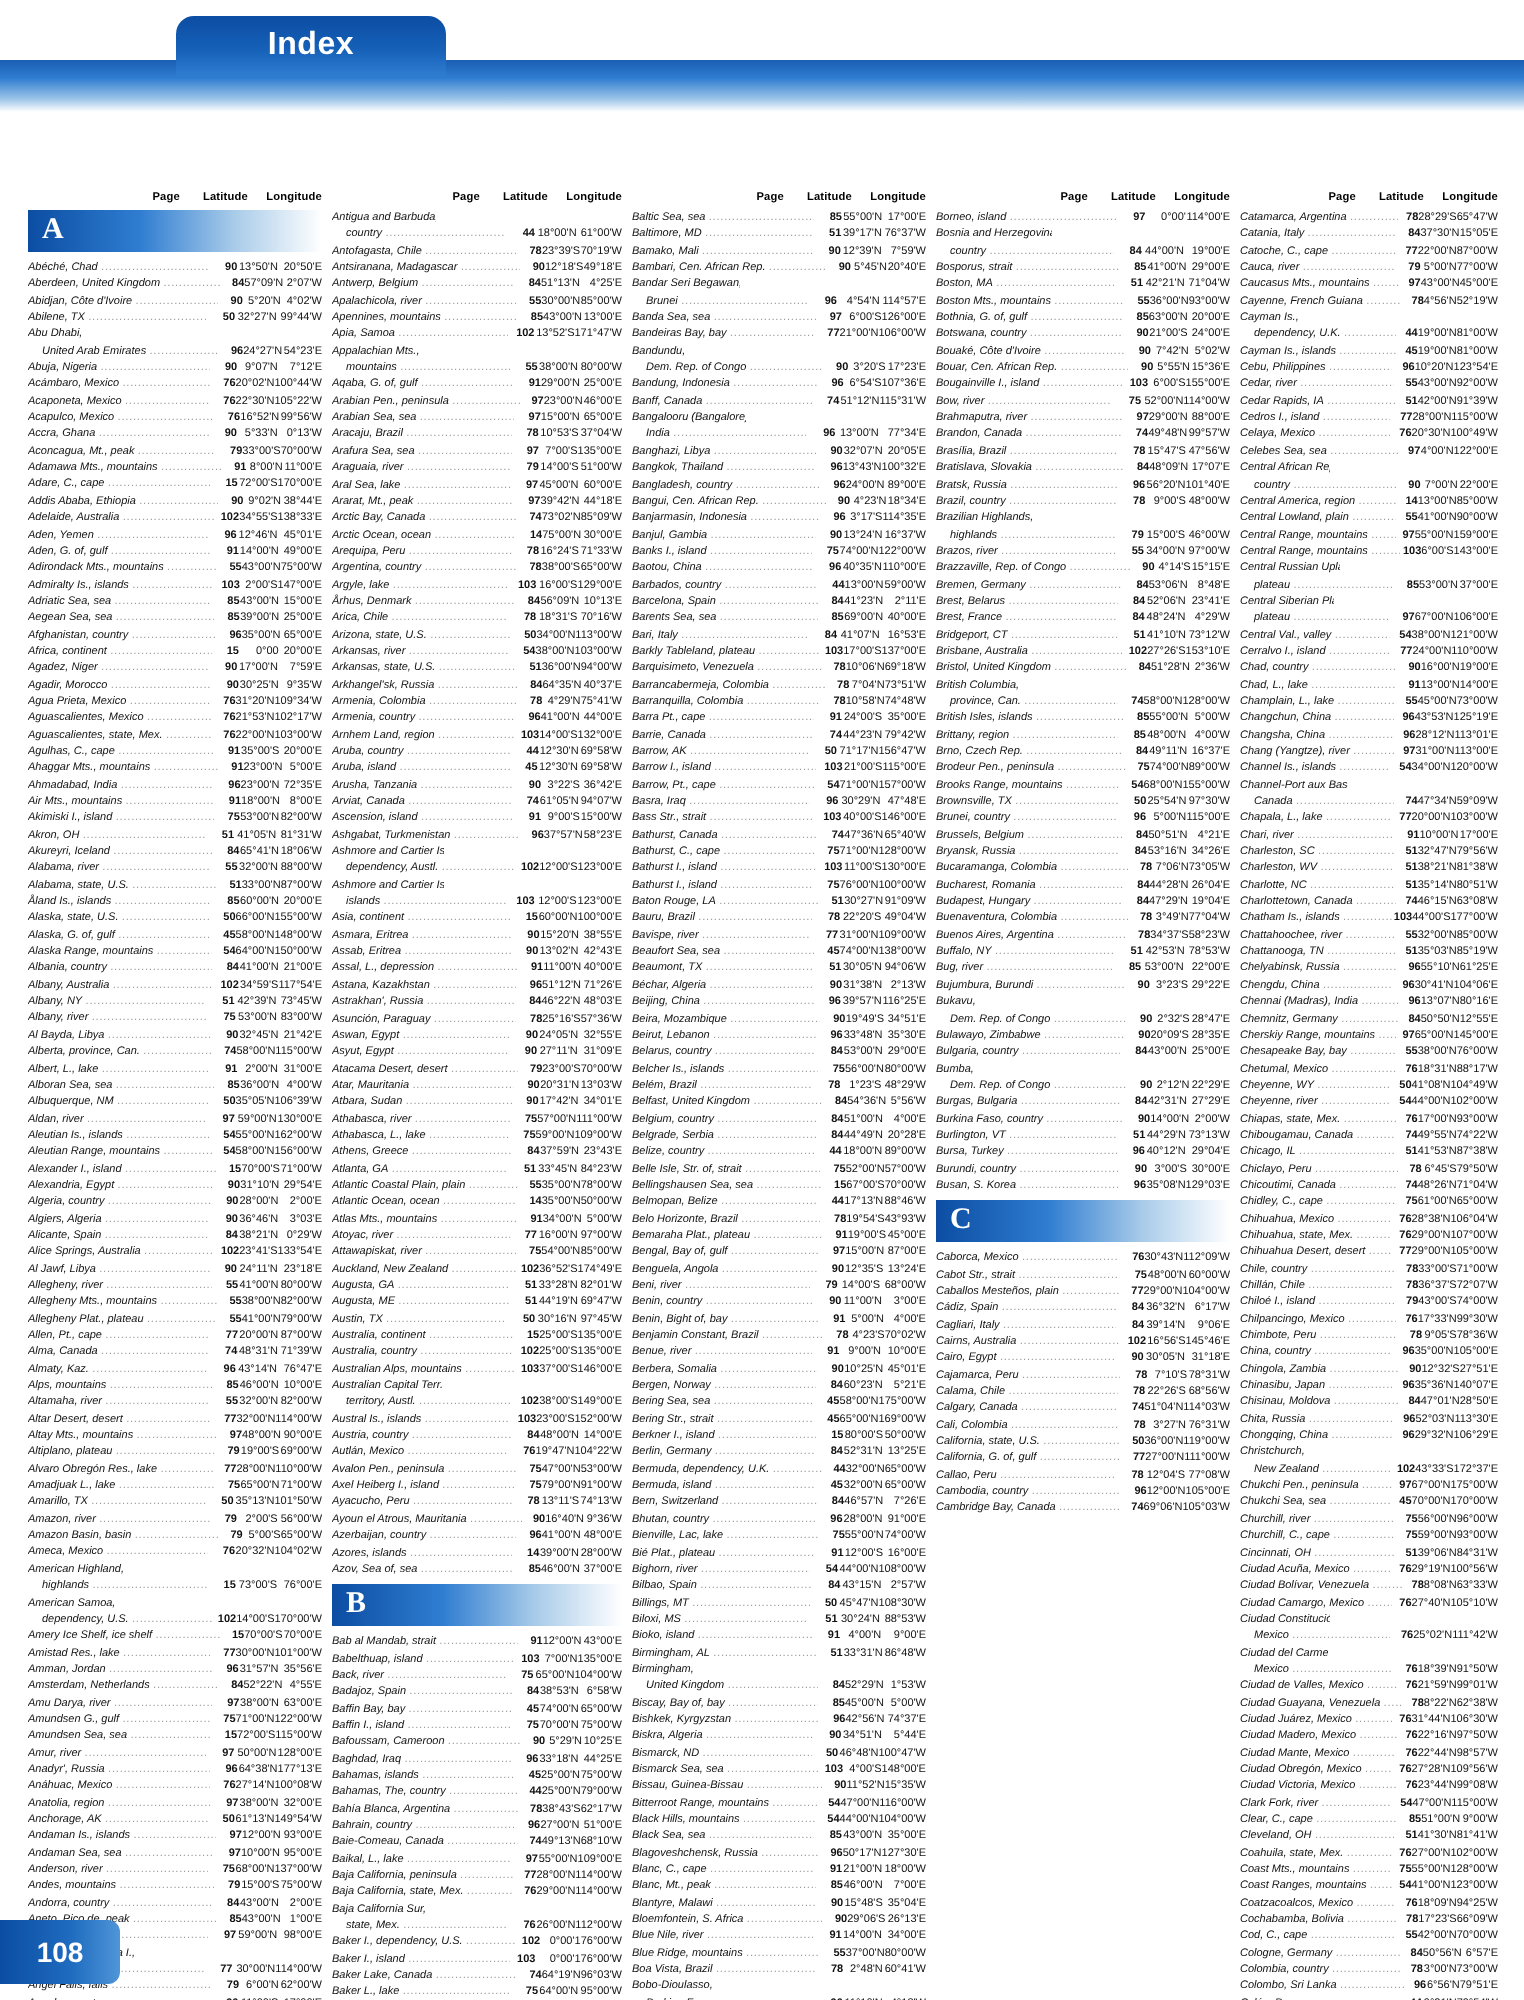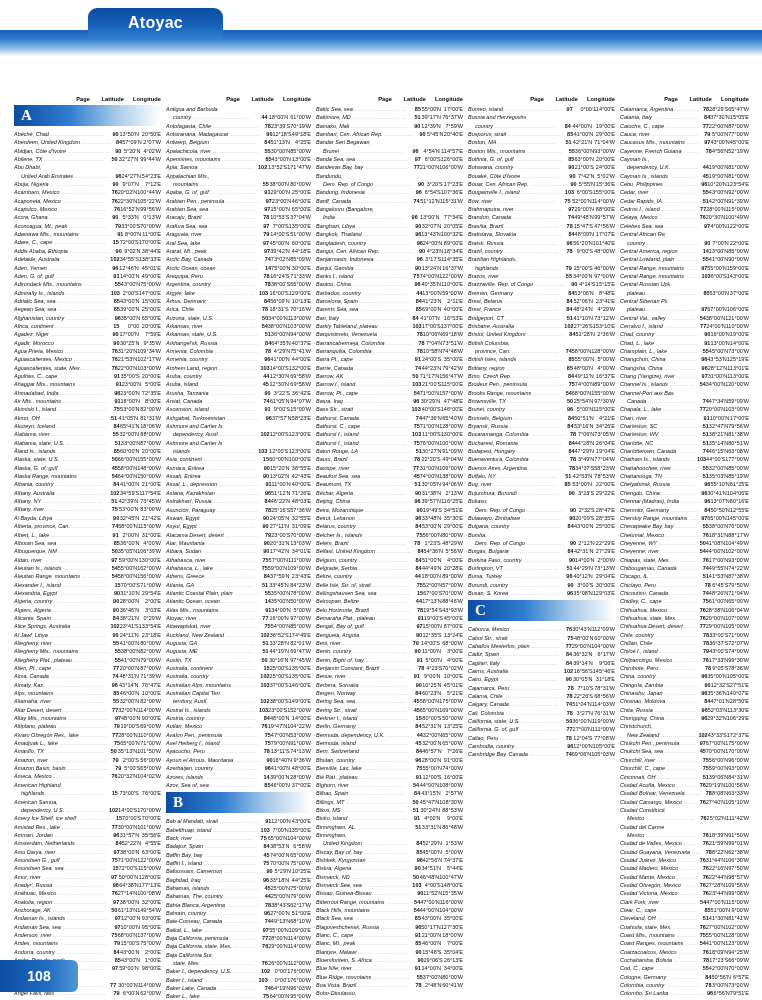"Atoyac" span.header-title { text: Atoyac -> Index }
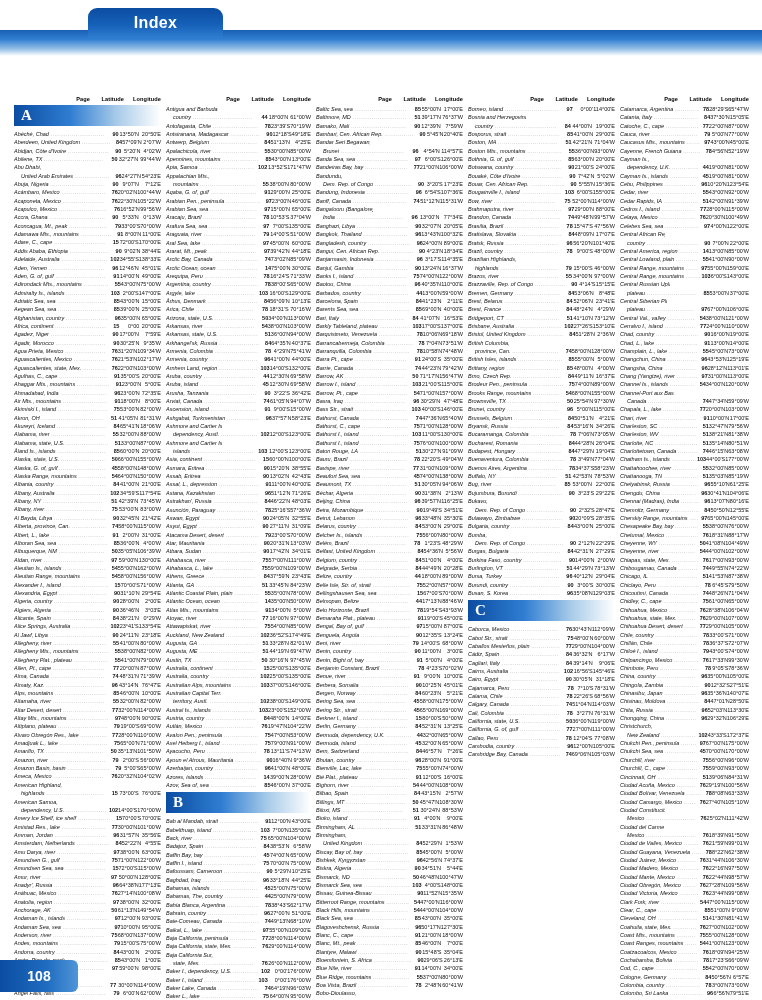"108" .footer-tab { width: 78px -> 60px }
